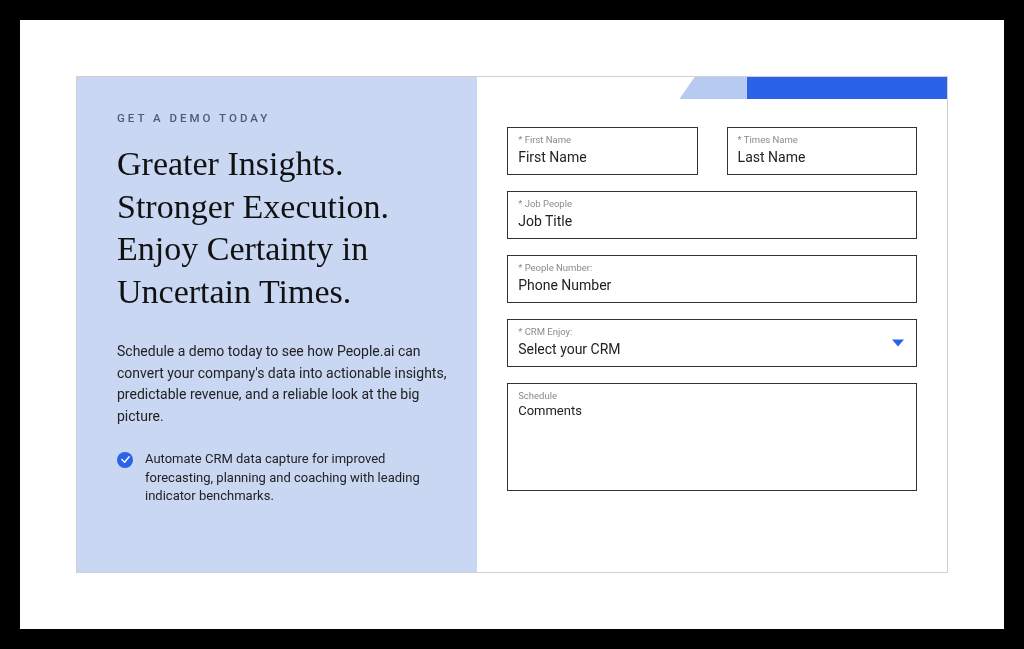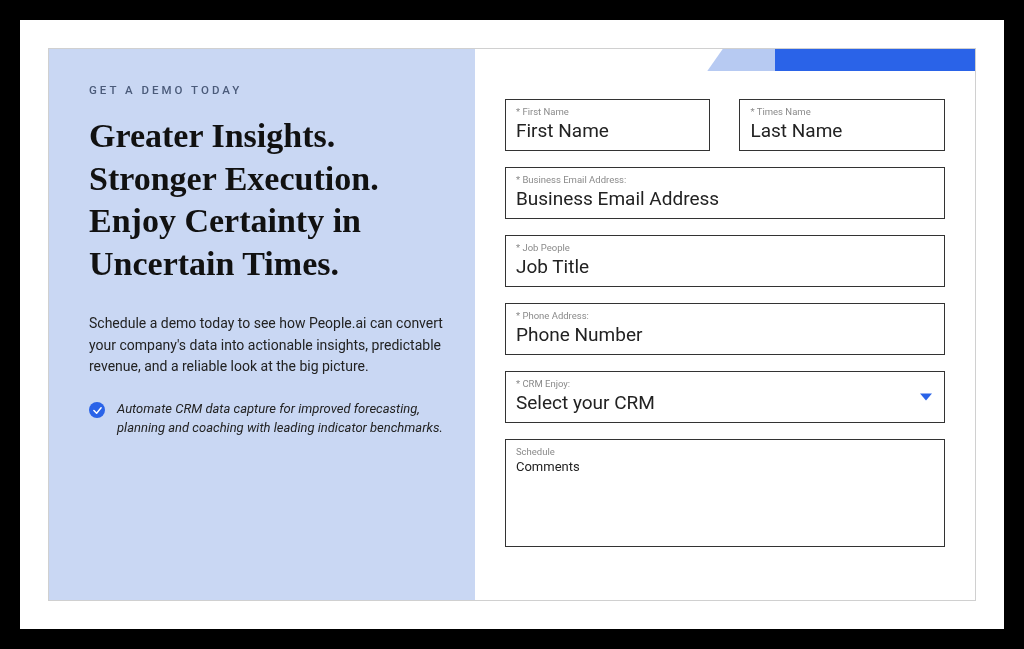"GET A DEMO TODAY" .outer-frame { padding: 28px -> 56px }
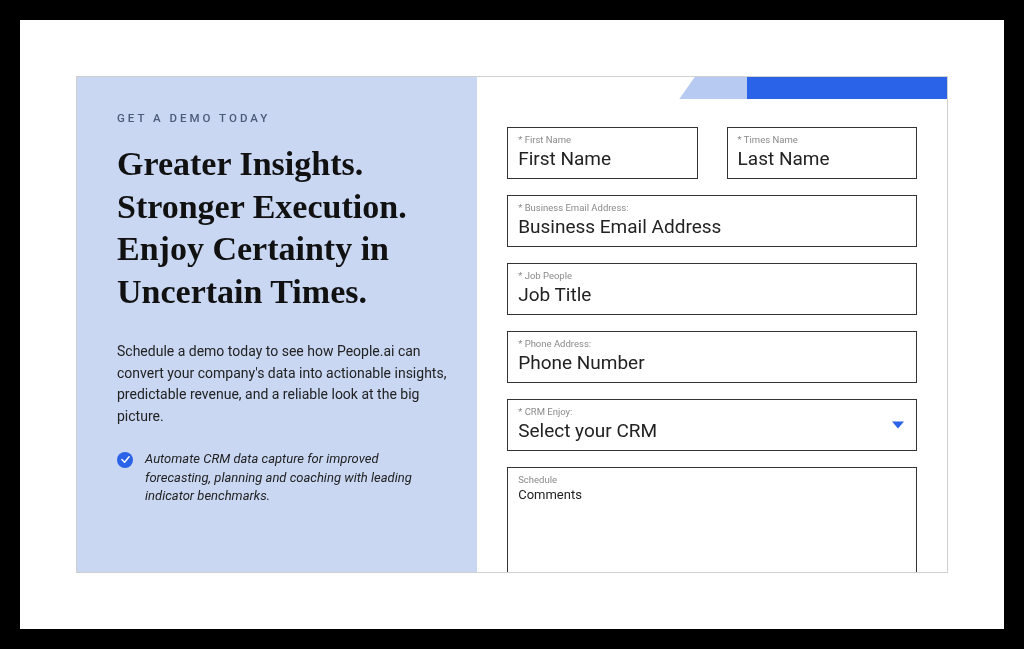"Greater Insights. Stronger Execution." .headline { font-weight: 700 -> 400 }
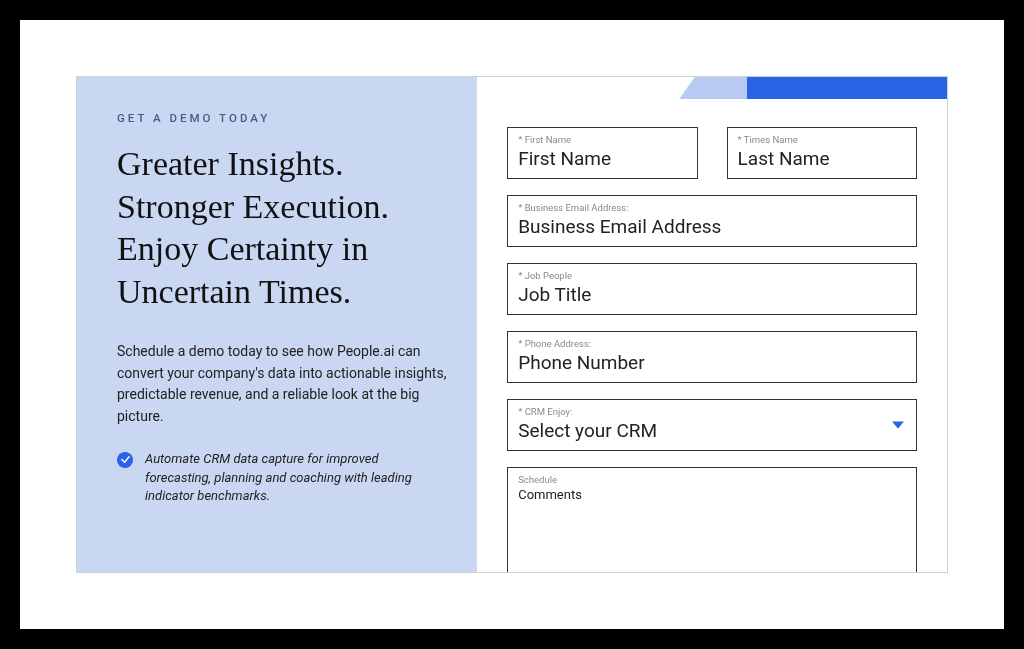"First Name" .field-input { font-size: 19px -> 14px }
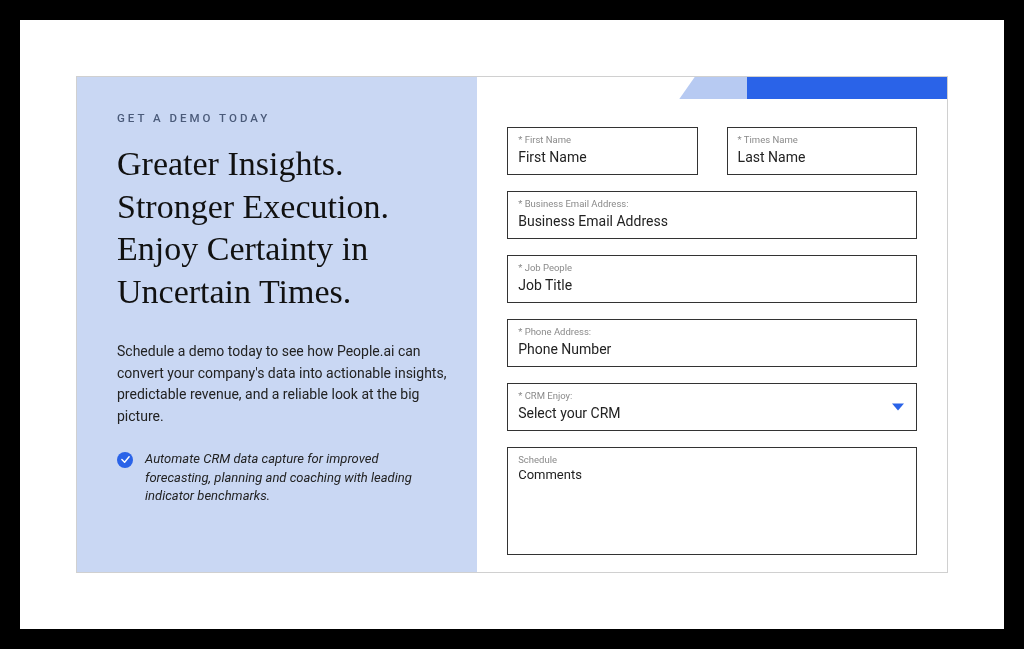"* Business Email Address:" div.form-row { html: <div> <div> <span>* Business Email Address:</span> <input> </div> </div> -> none }
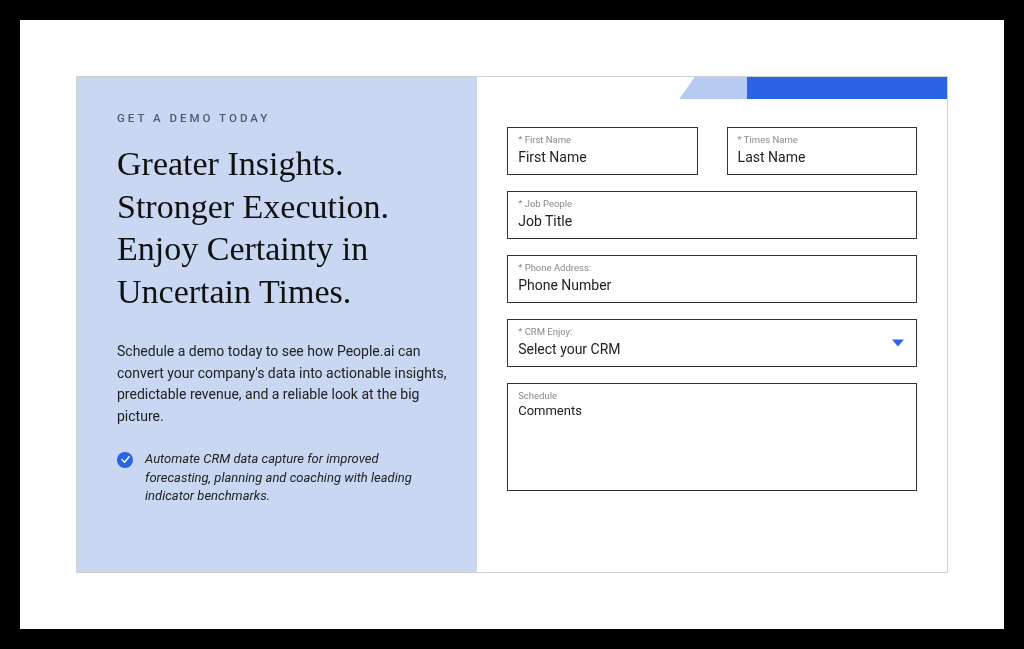"* Phone Address:" span.field-label { text: Phone Address -> People Number }
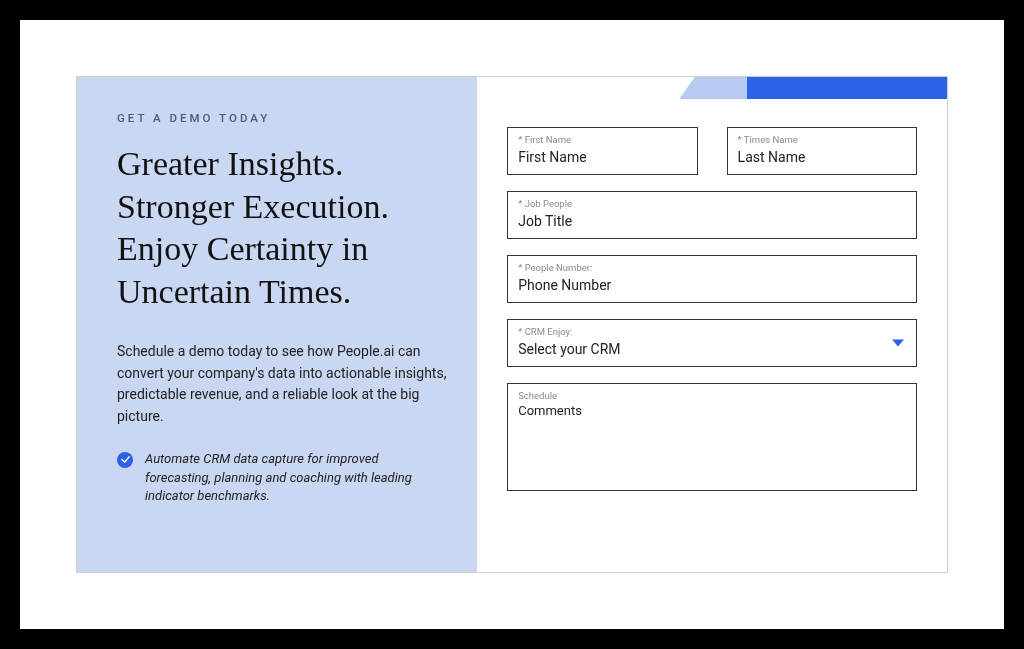"Automate CRM data capture for" .bullet-row { font-style: italic -> none }
